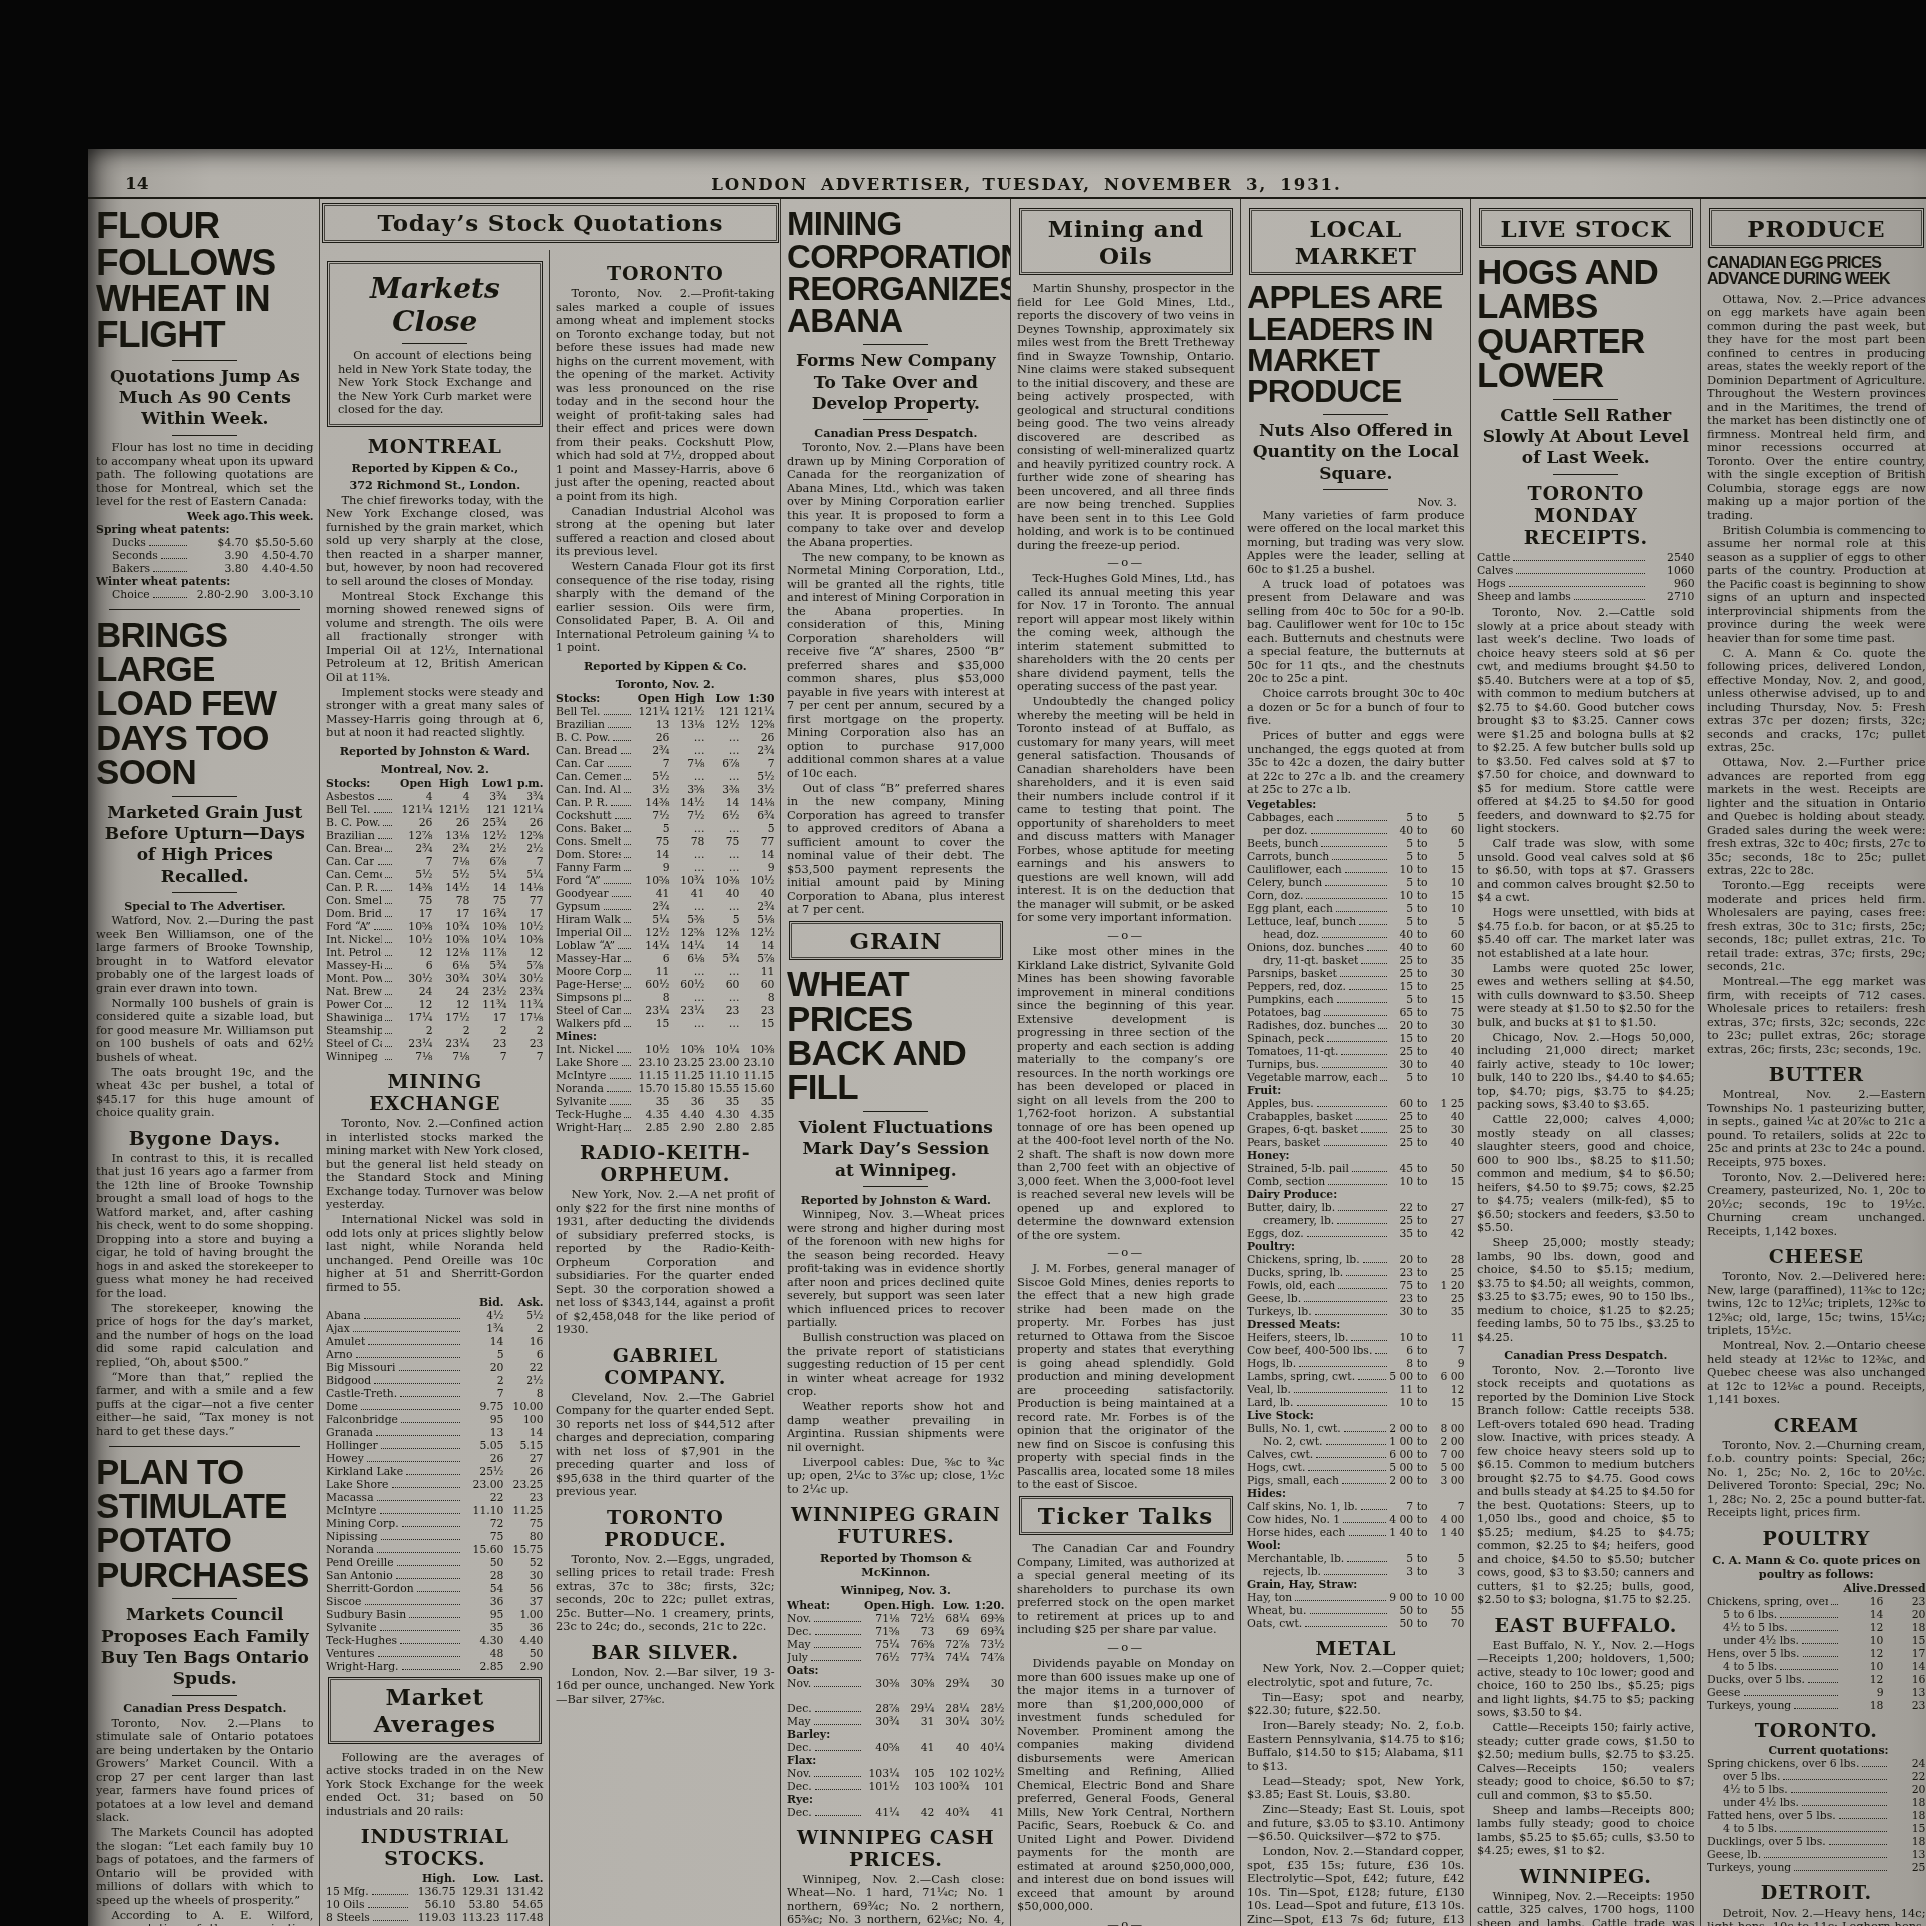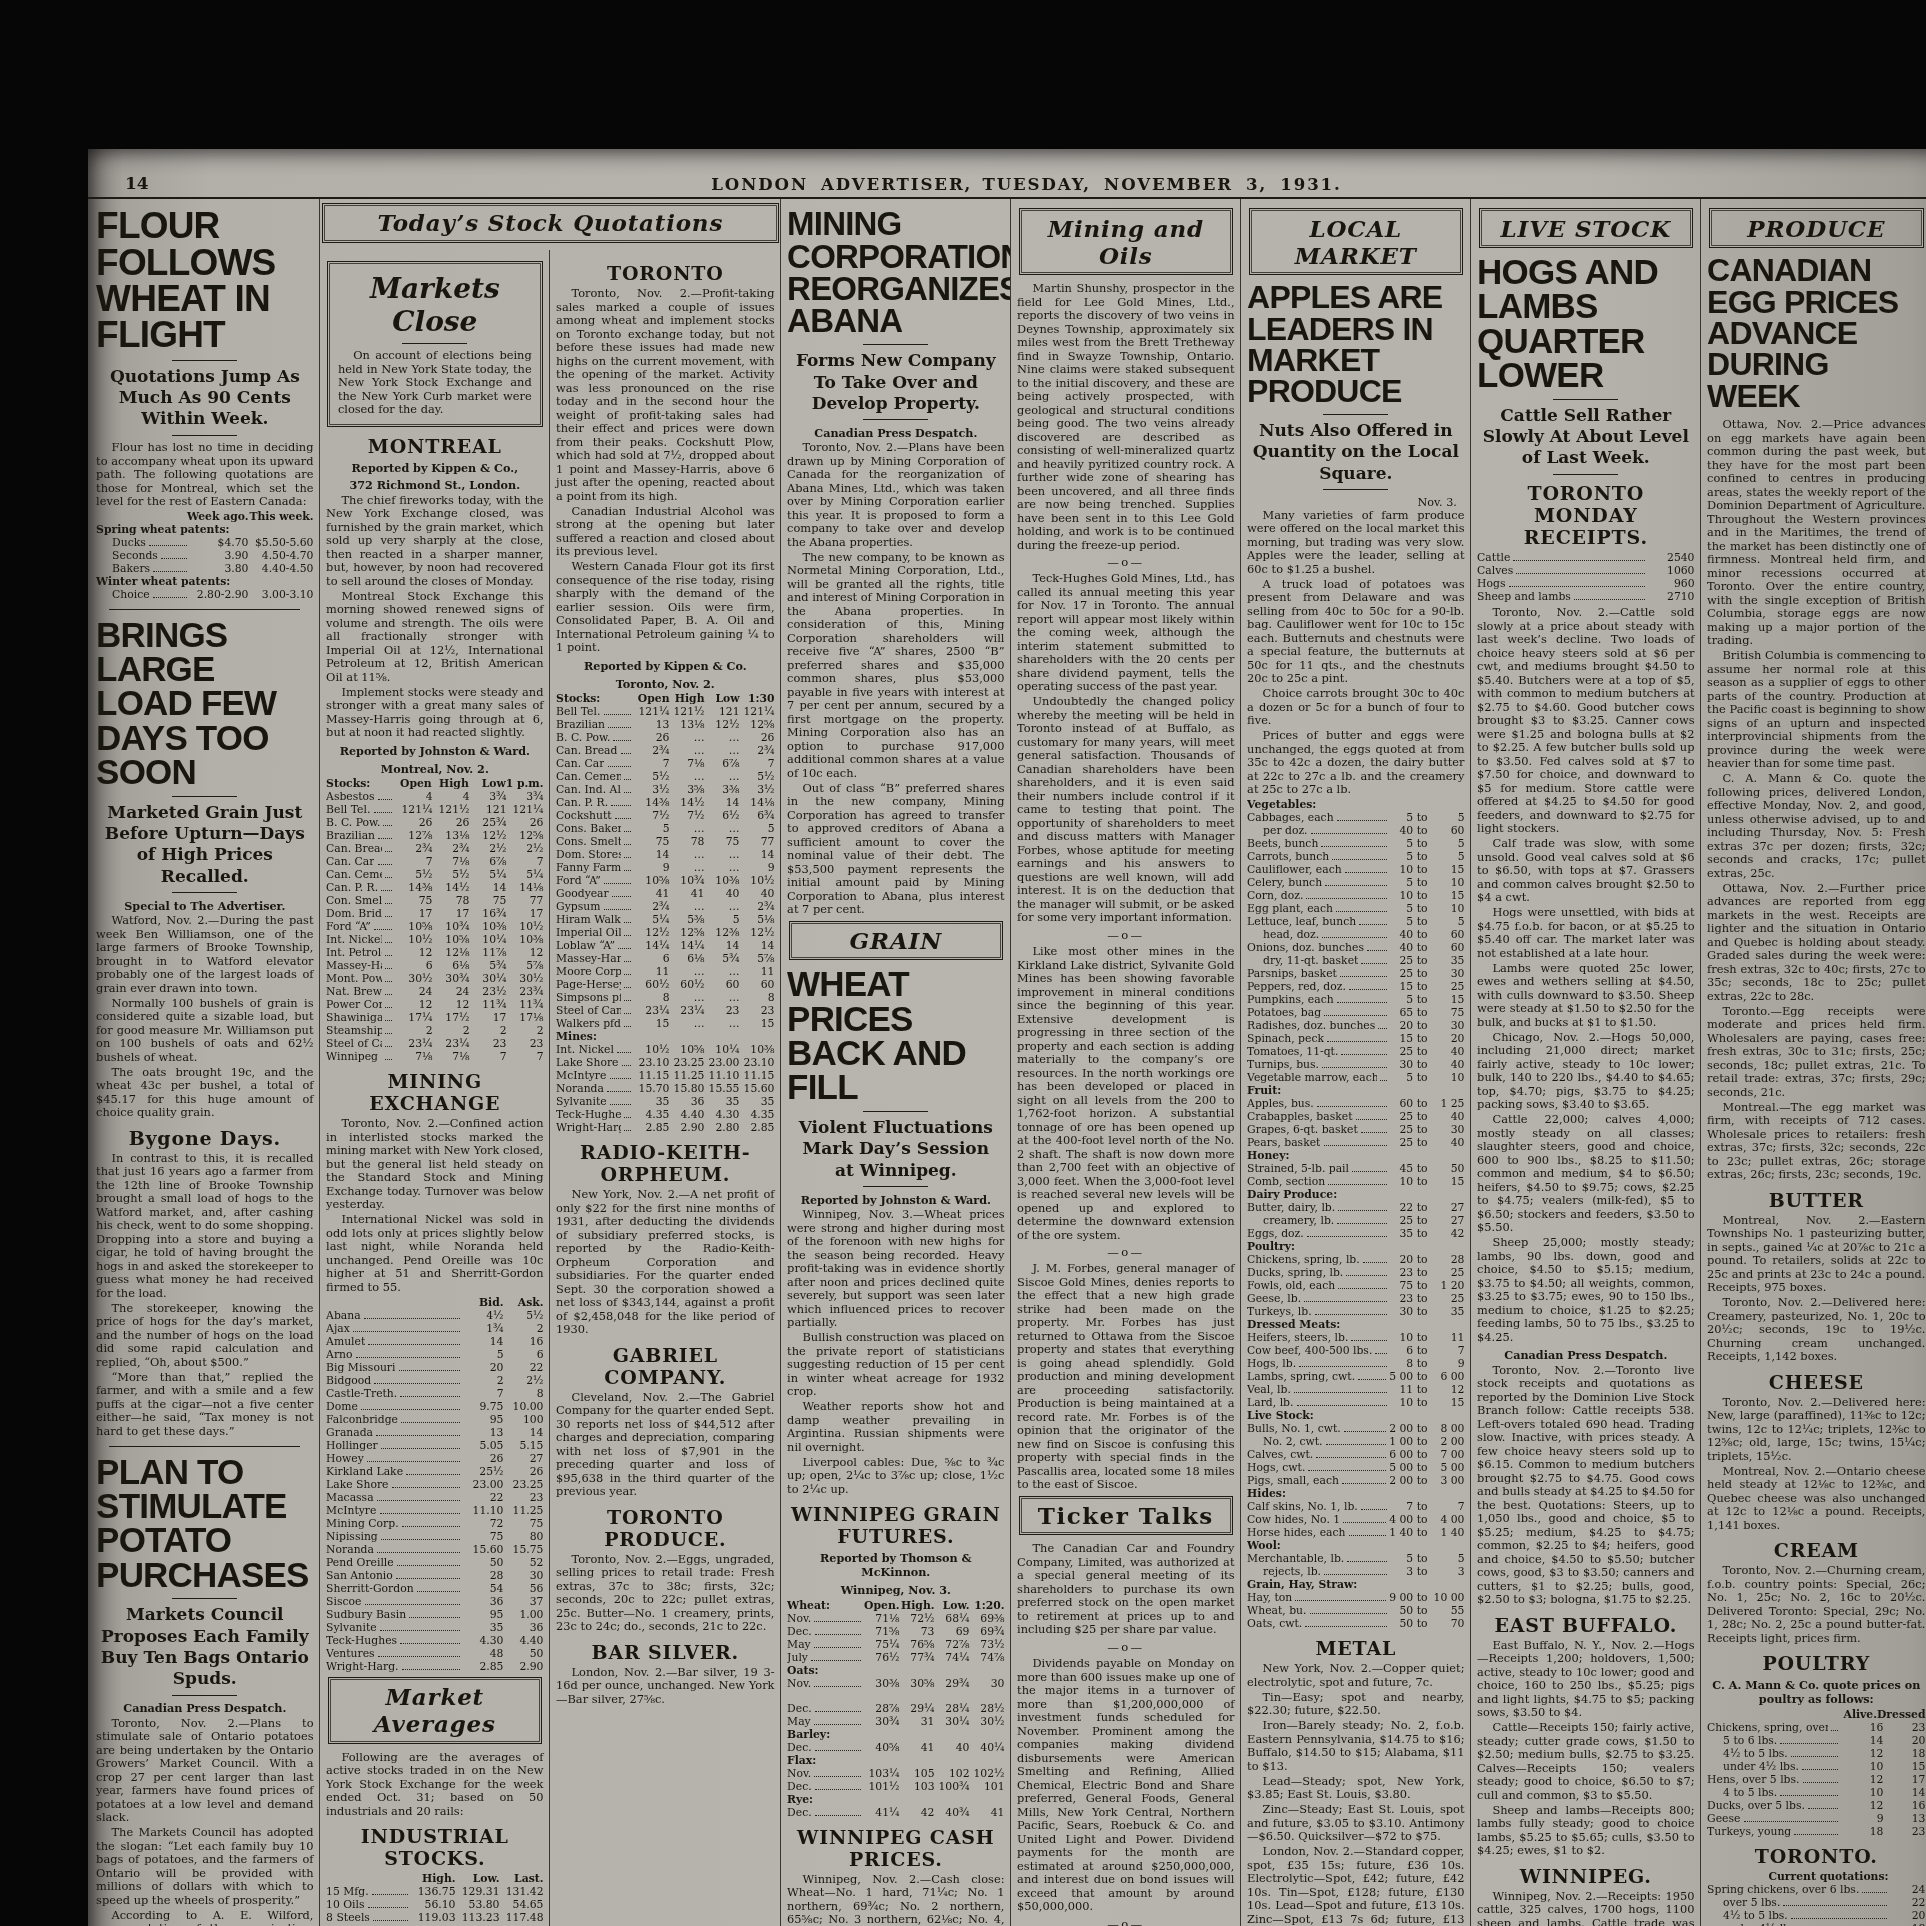"Today’s Stock Quotations" .banner-inner { font-style: italic -> none }
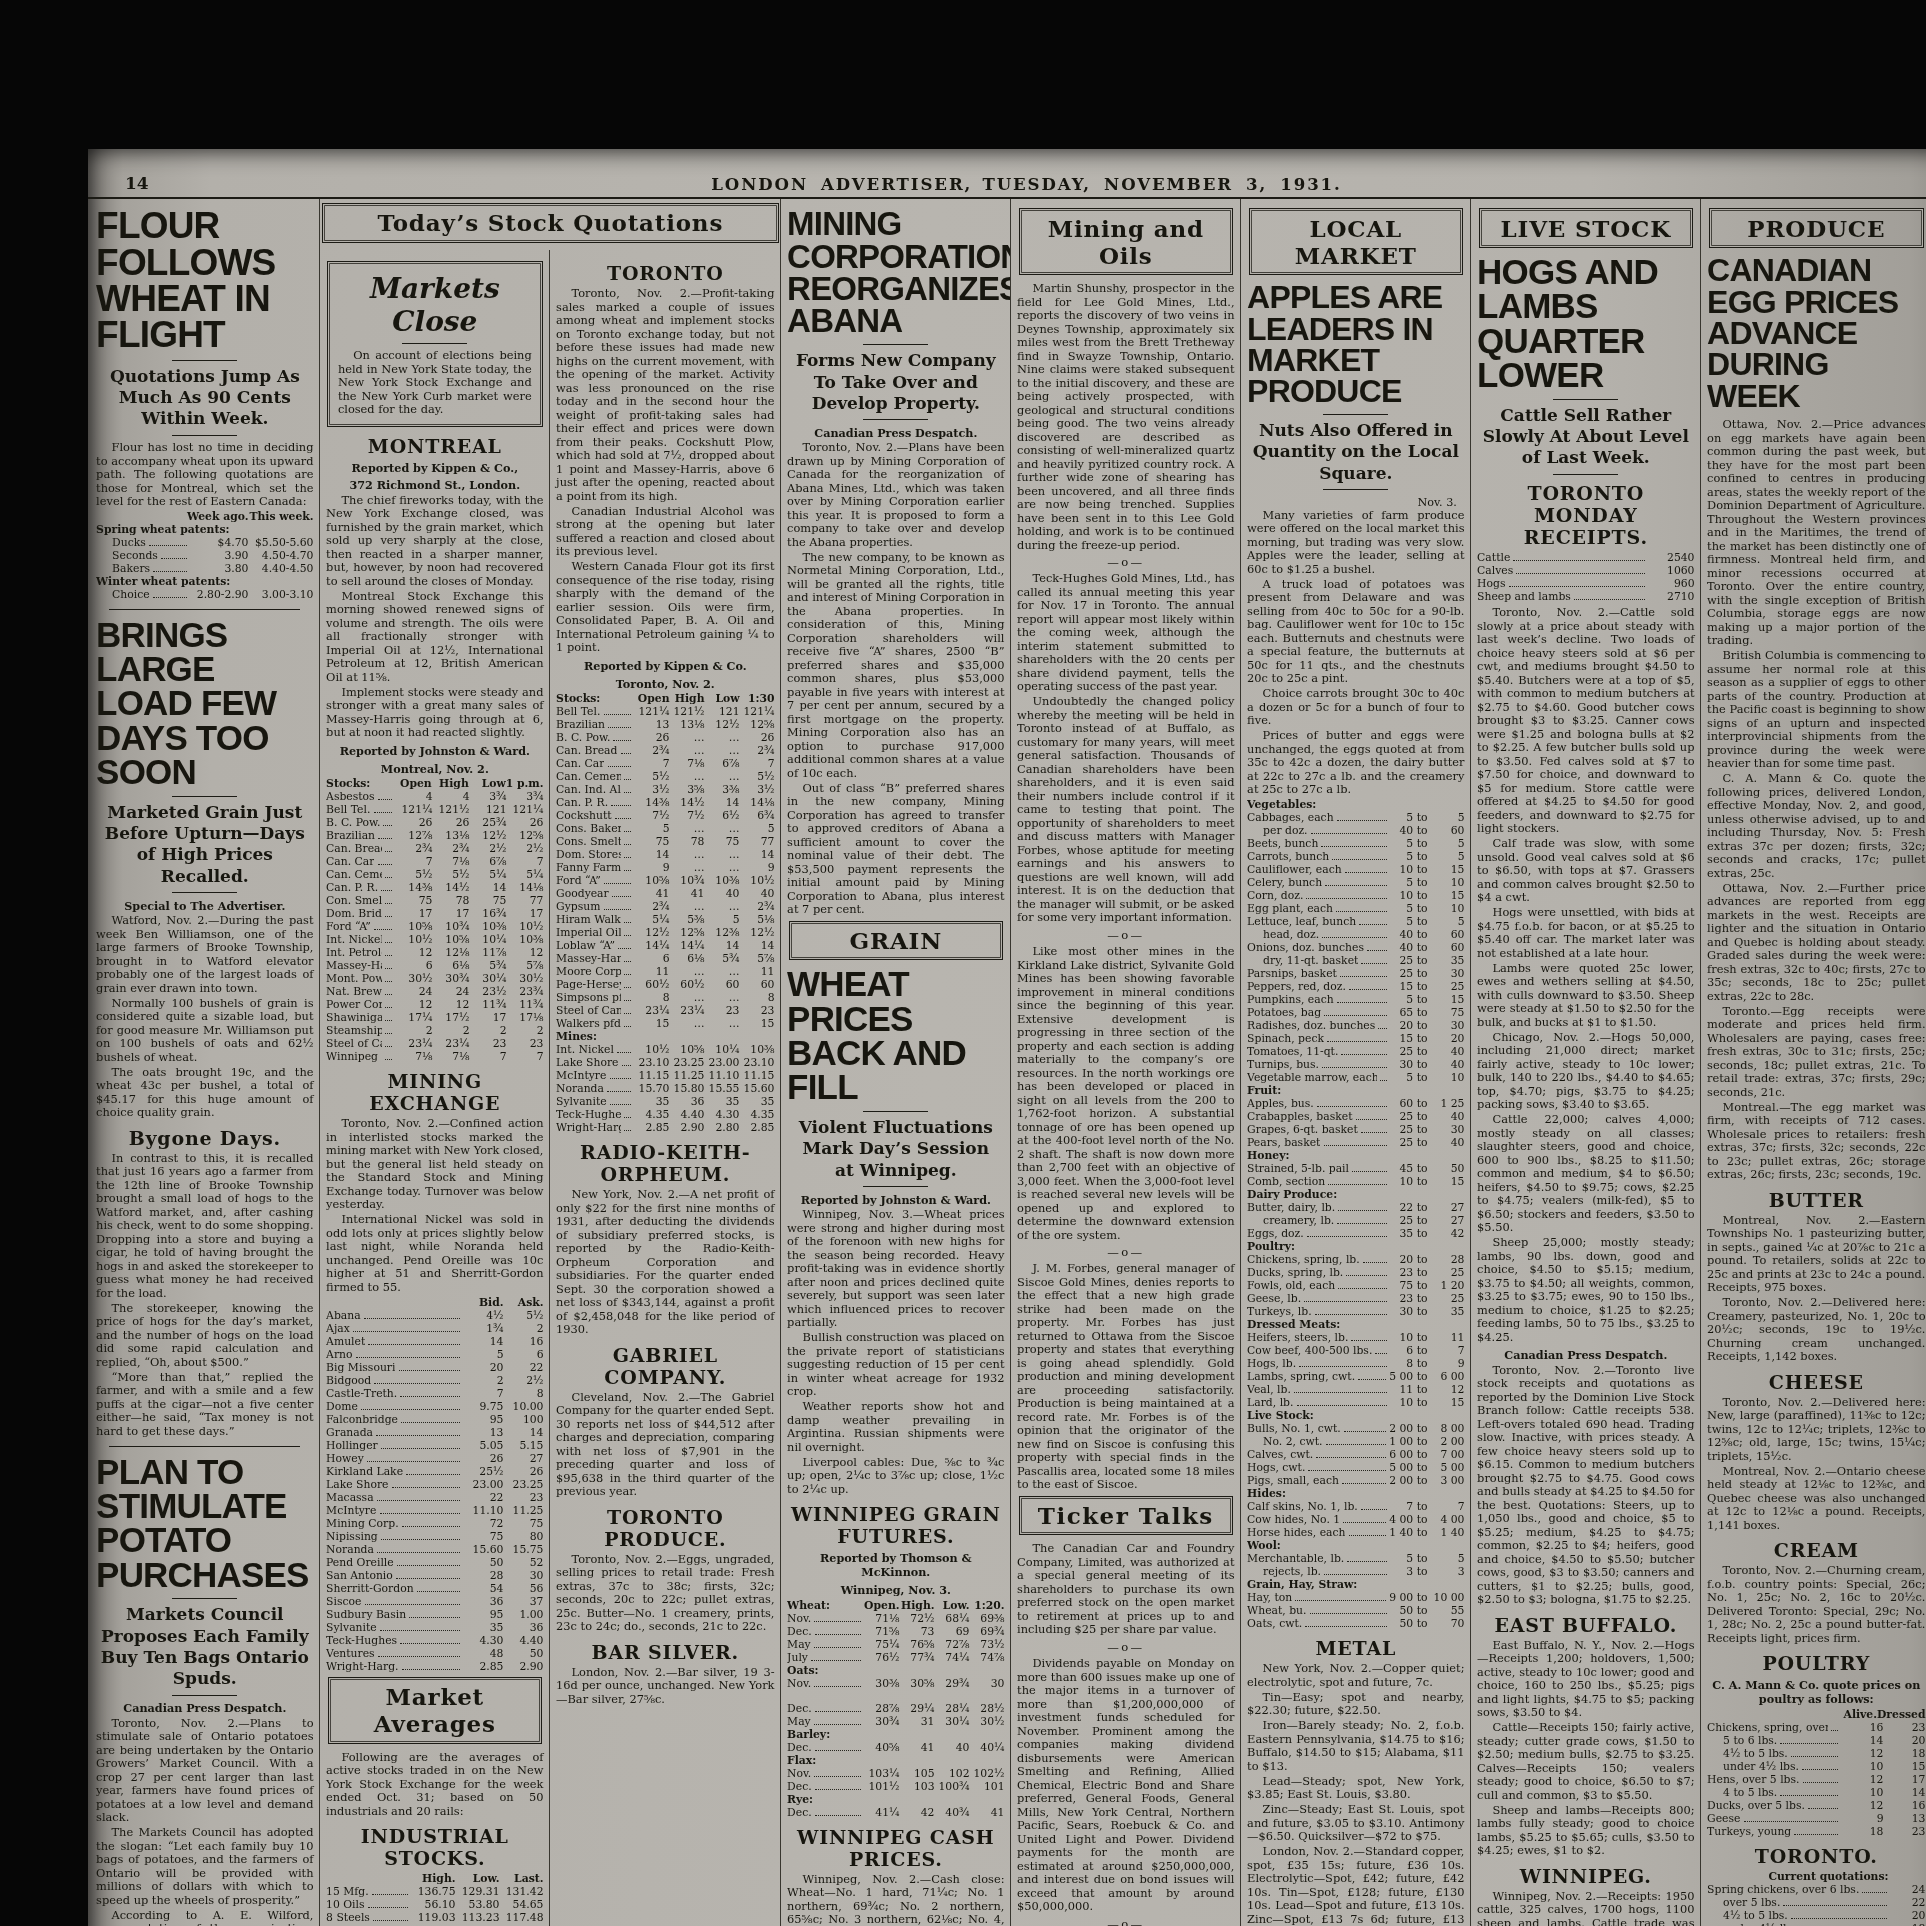"CANADIAN EGG PRICES ADVANCE DURING" div.headline { font-size: 32px -> 16px }
